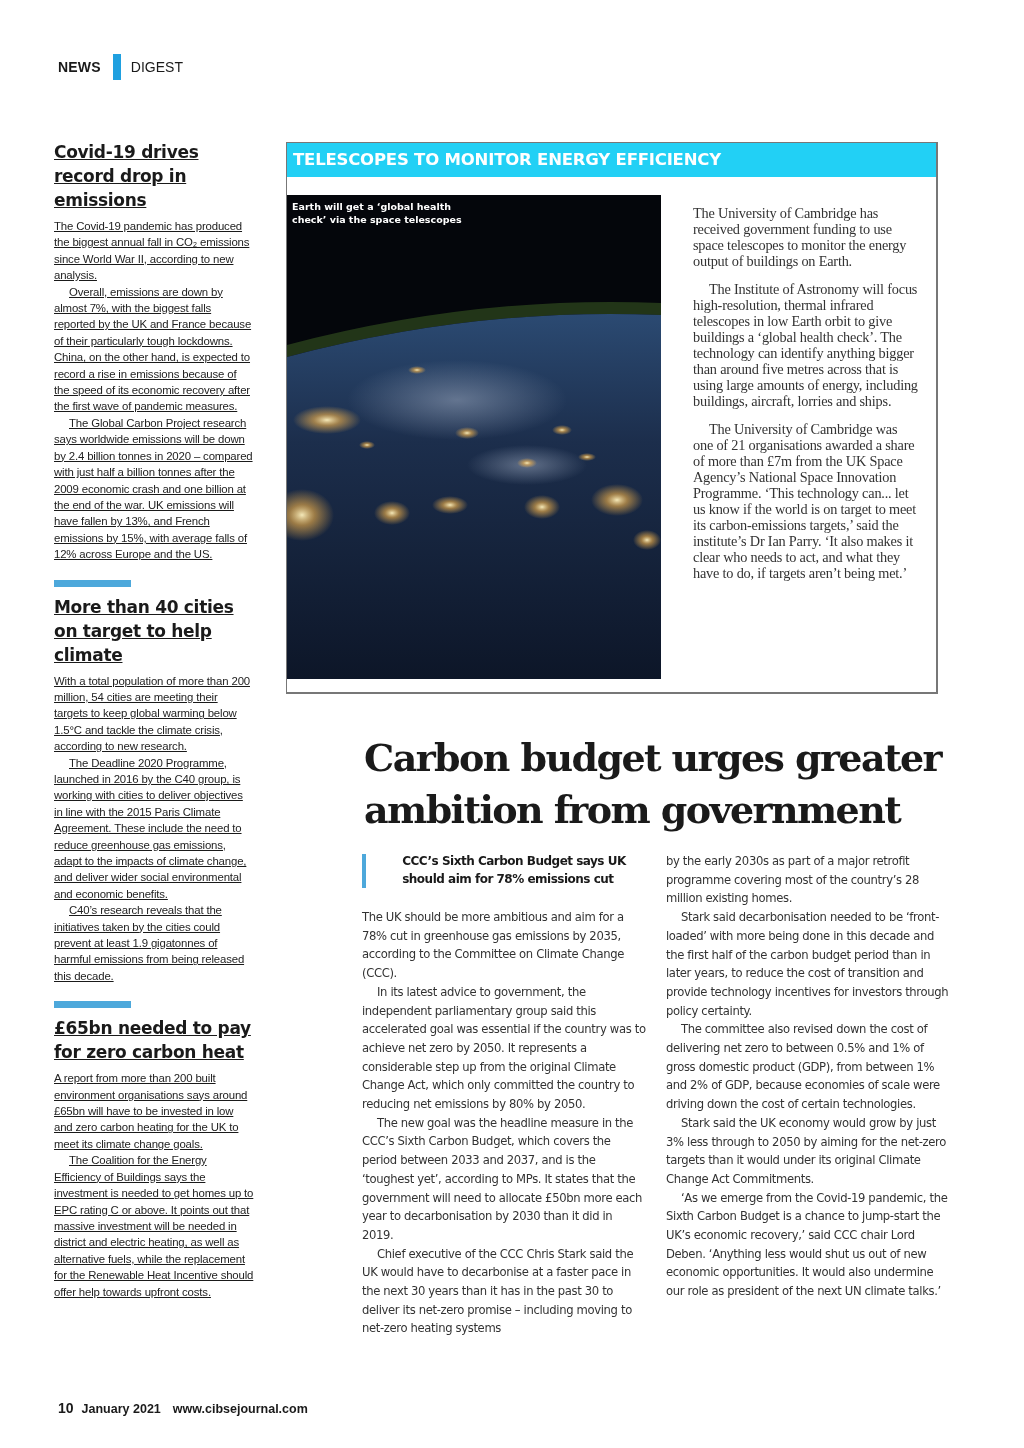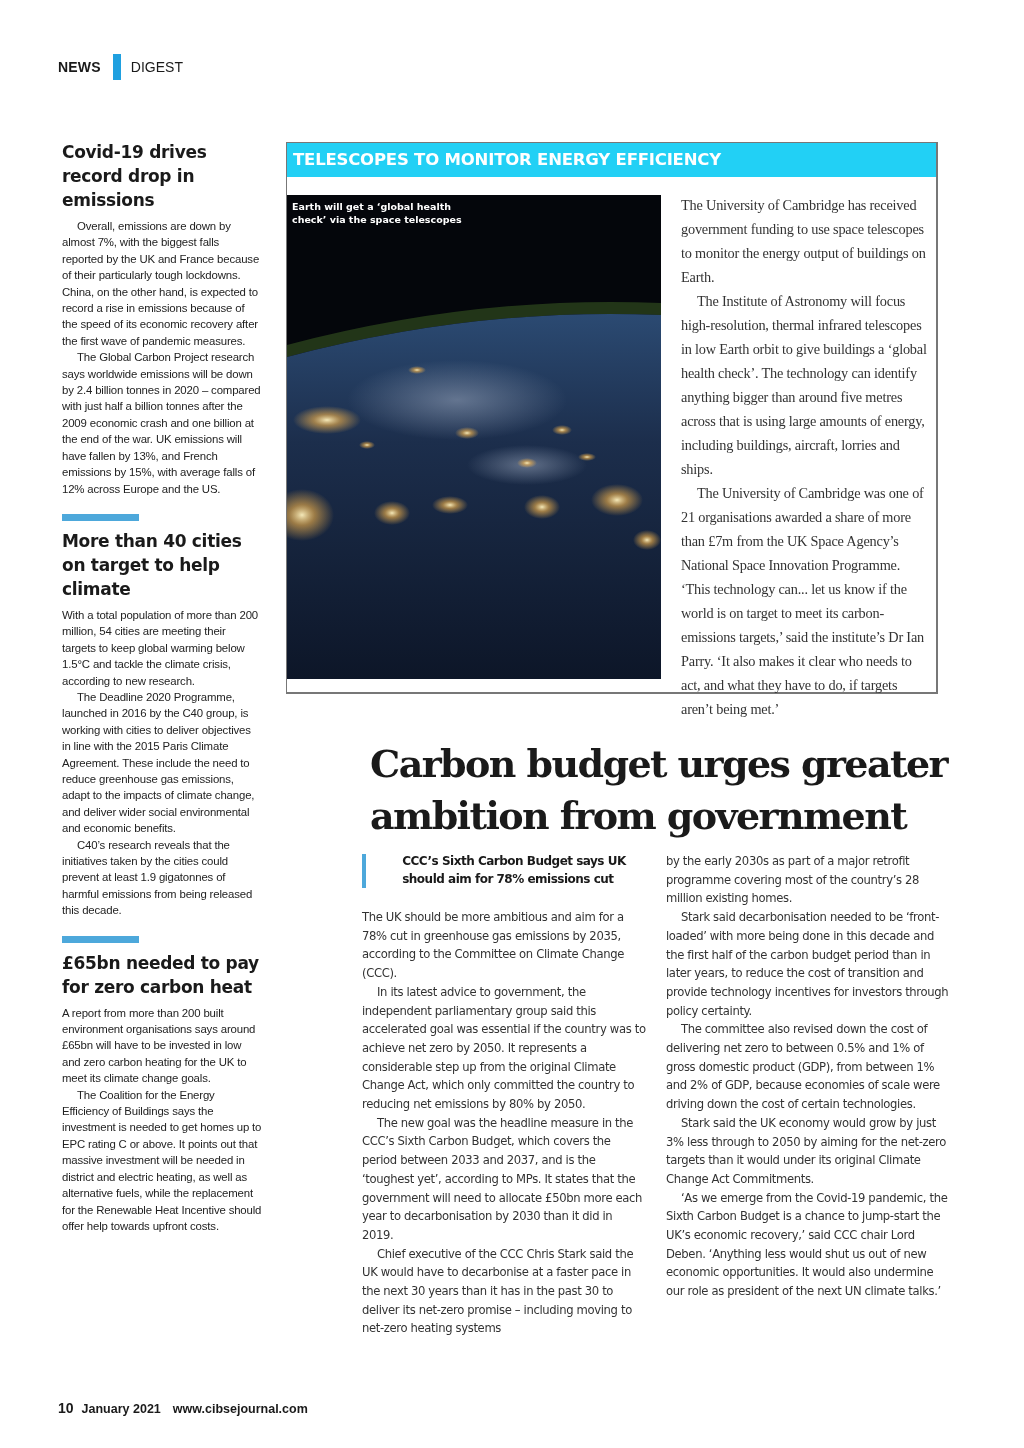"Covid-19 drives record drop in" #leftcol { left: 62px -> 54px; text-decoration: none -> underline }
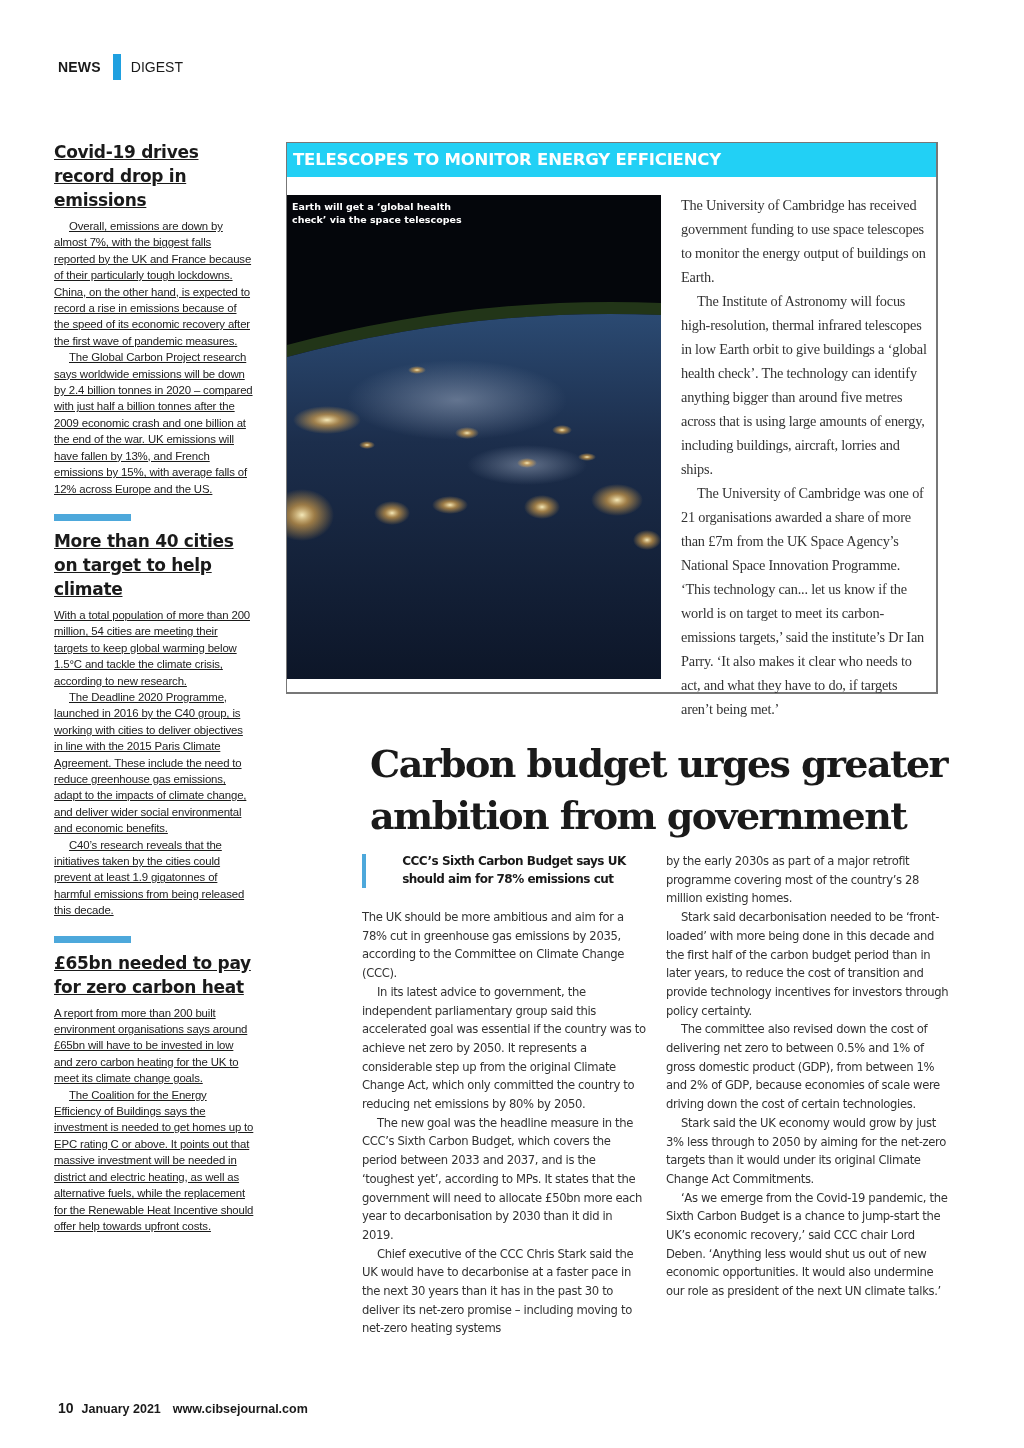"The University of Cambridge has" #tbody p { line-height: 24px -> 16px; margin: 0 -> 12px }
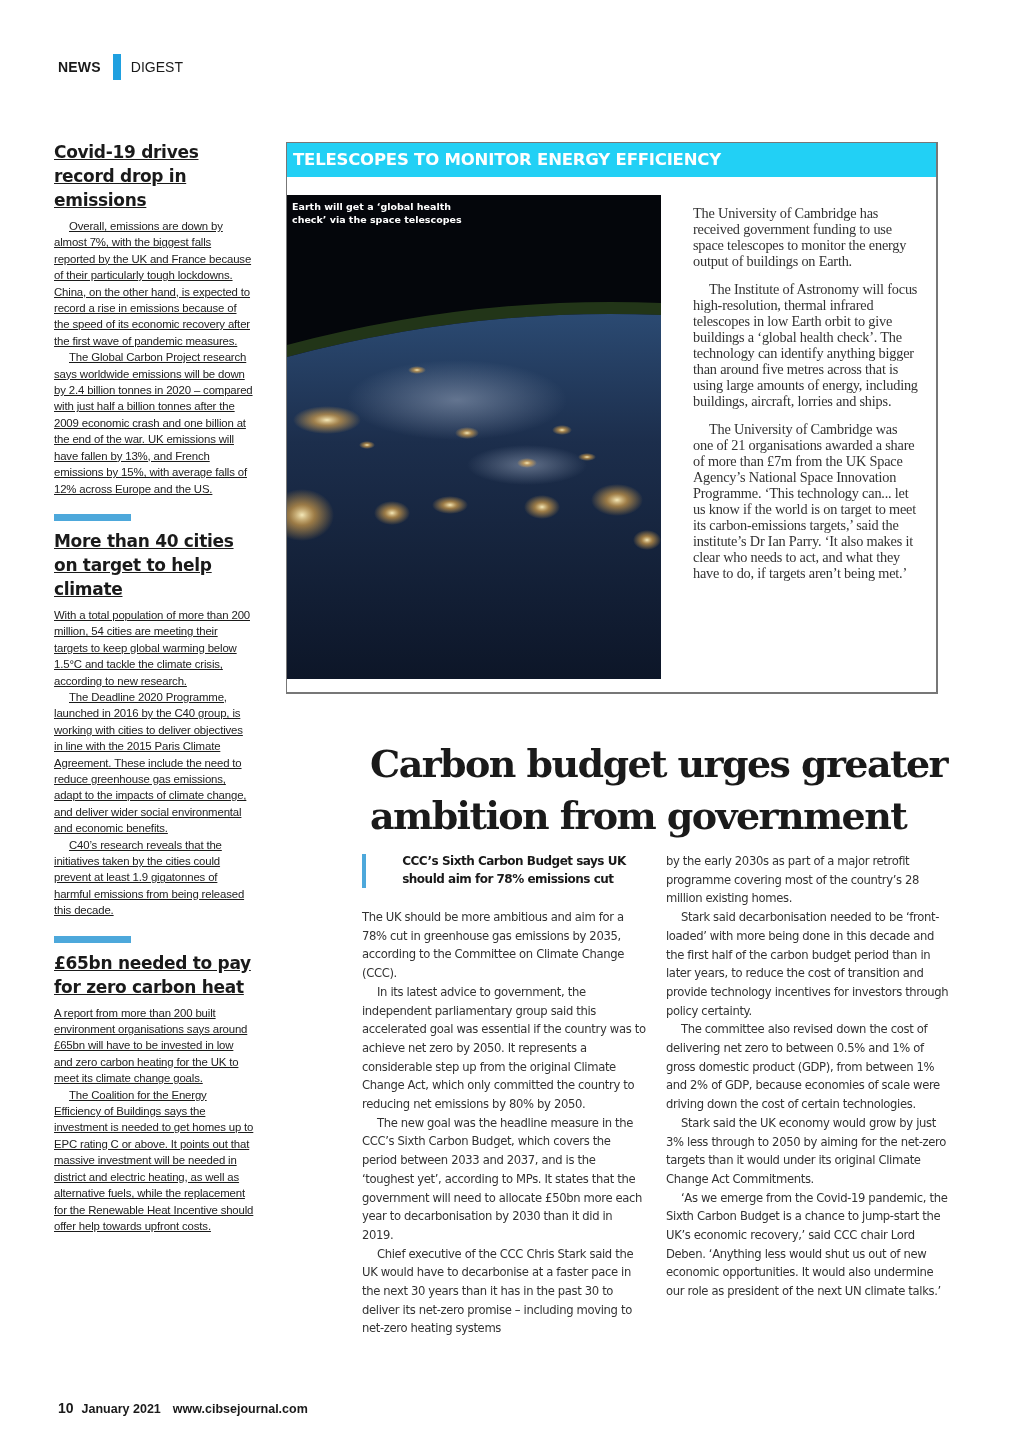"The Covid-19 pandemic has produced" p { html: none -> <p>The Covid-19 pandemic has produced the biggest annual fall in CO₂ emissions since World War II, according to new analysis.</p> }
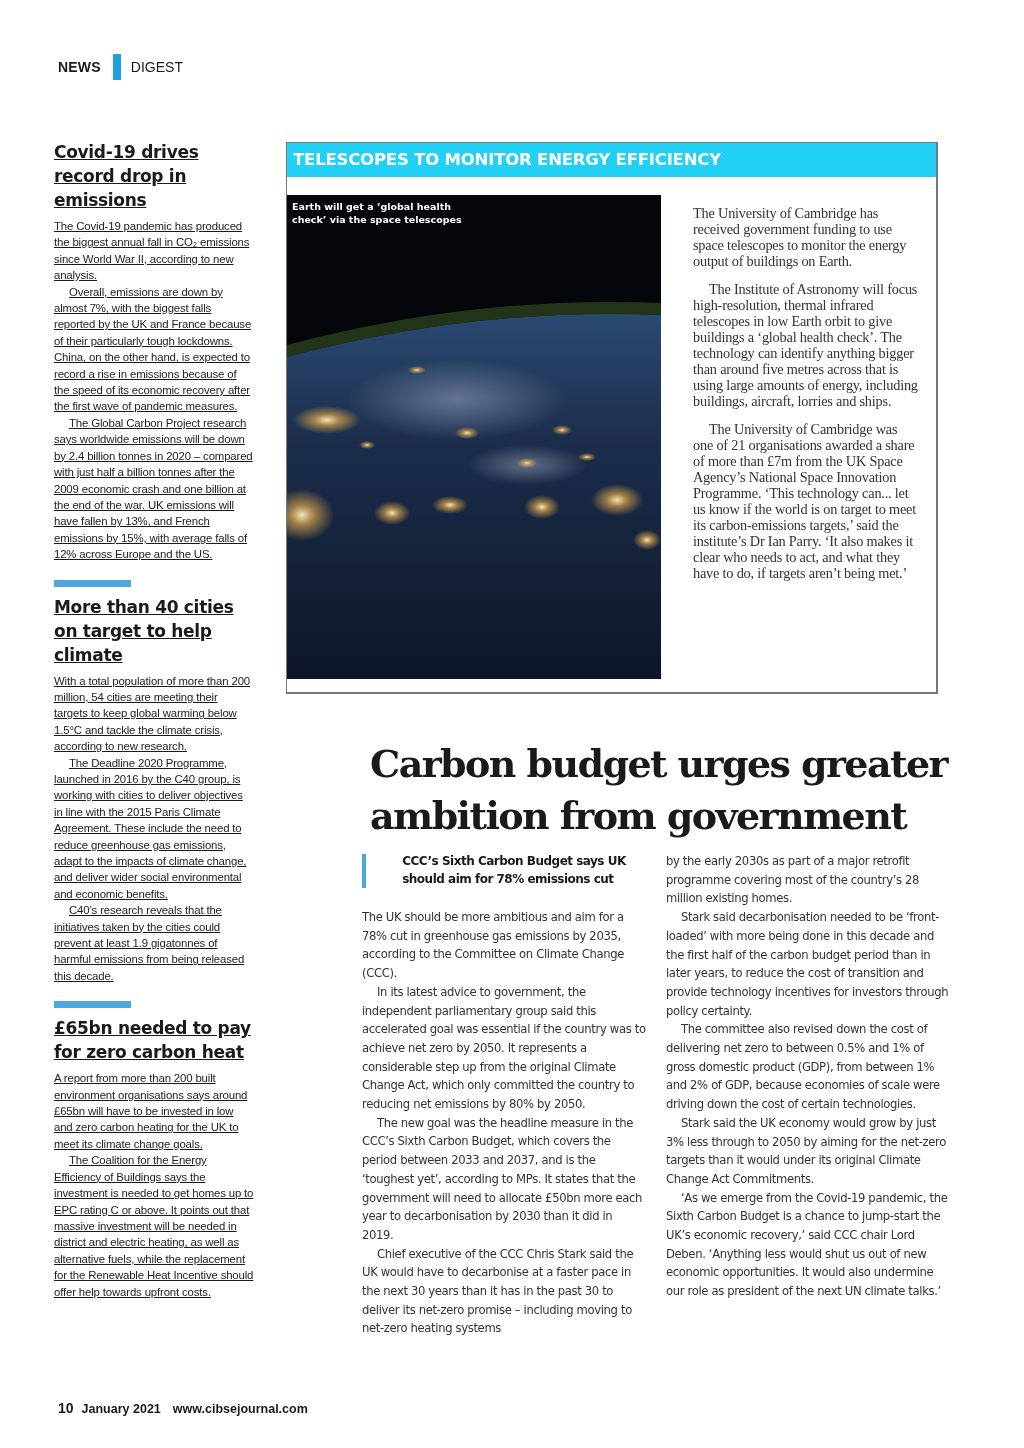"Carbon budget urges greater ambition" h1.abs { margin: 8px -> 2px }
